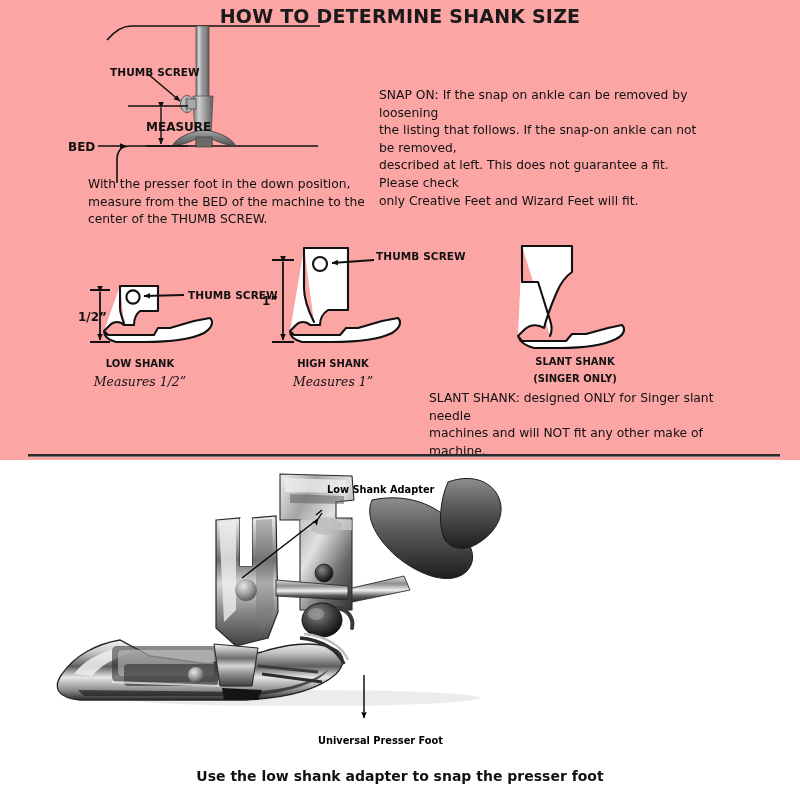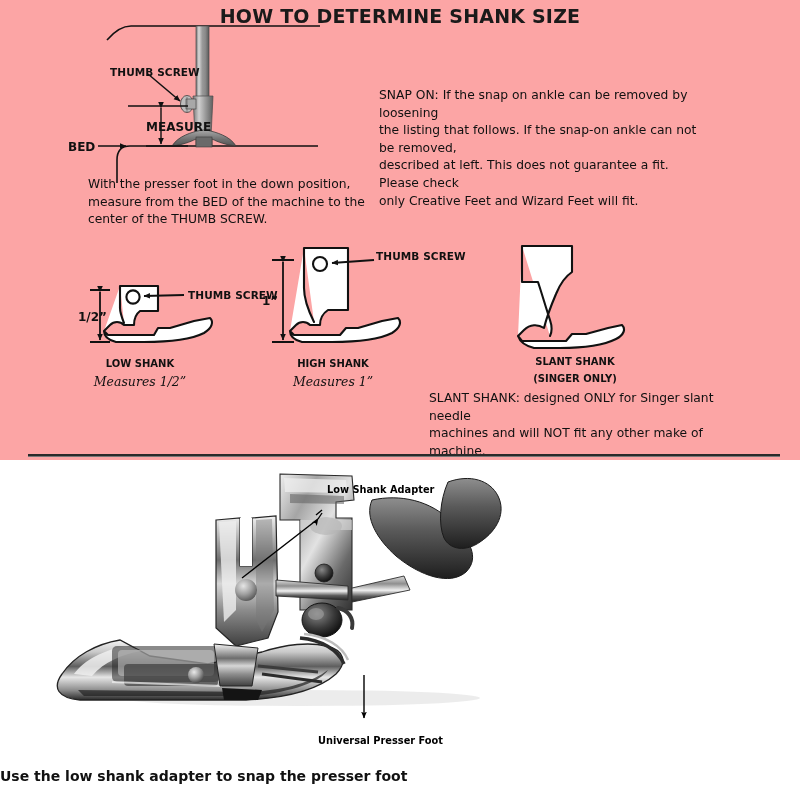"Use the low shank adapter" .photo-caption { text-align: none -> center }
